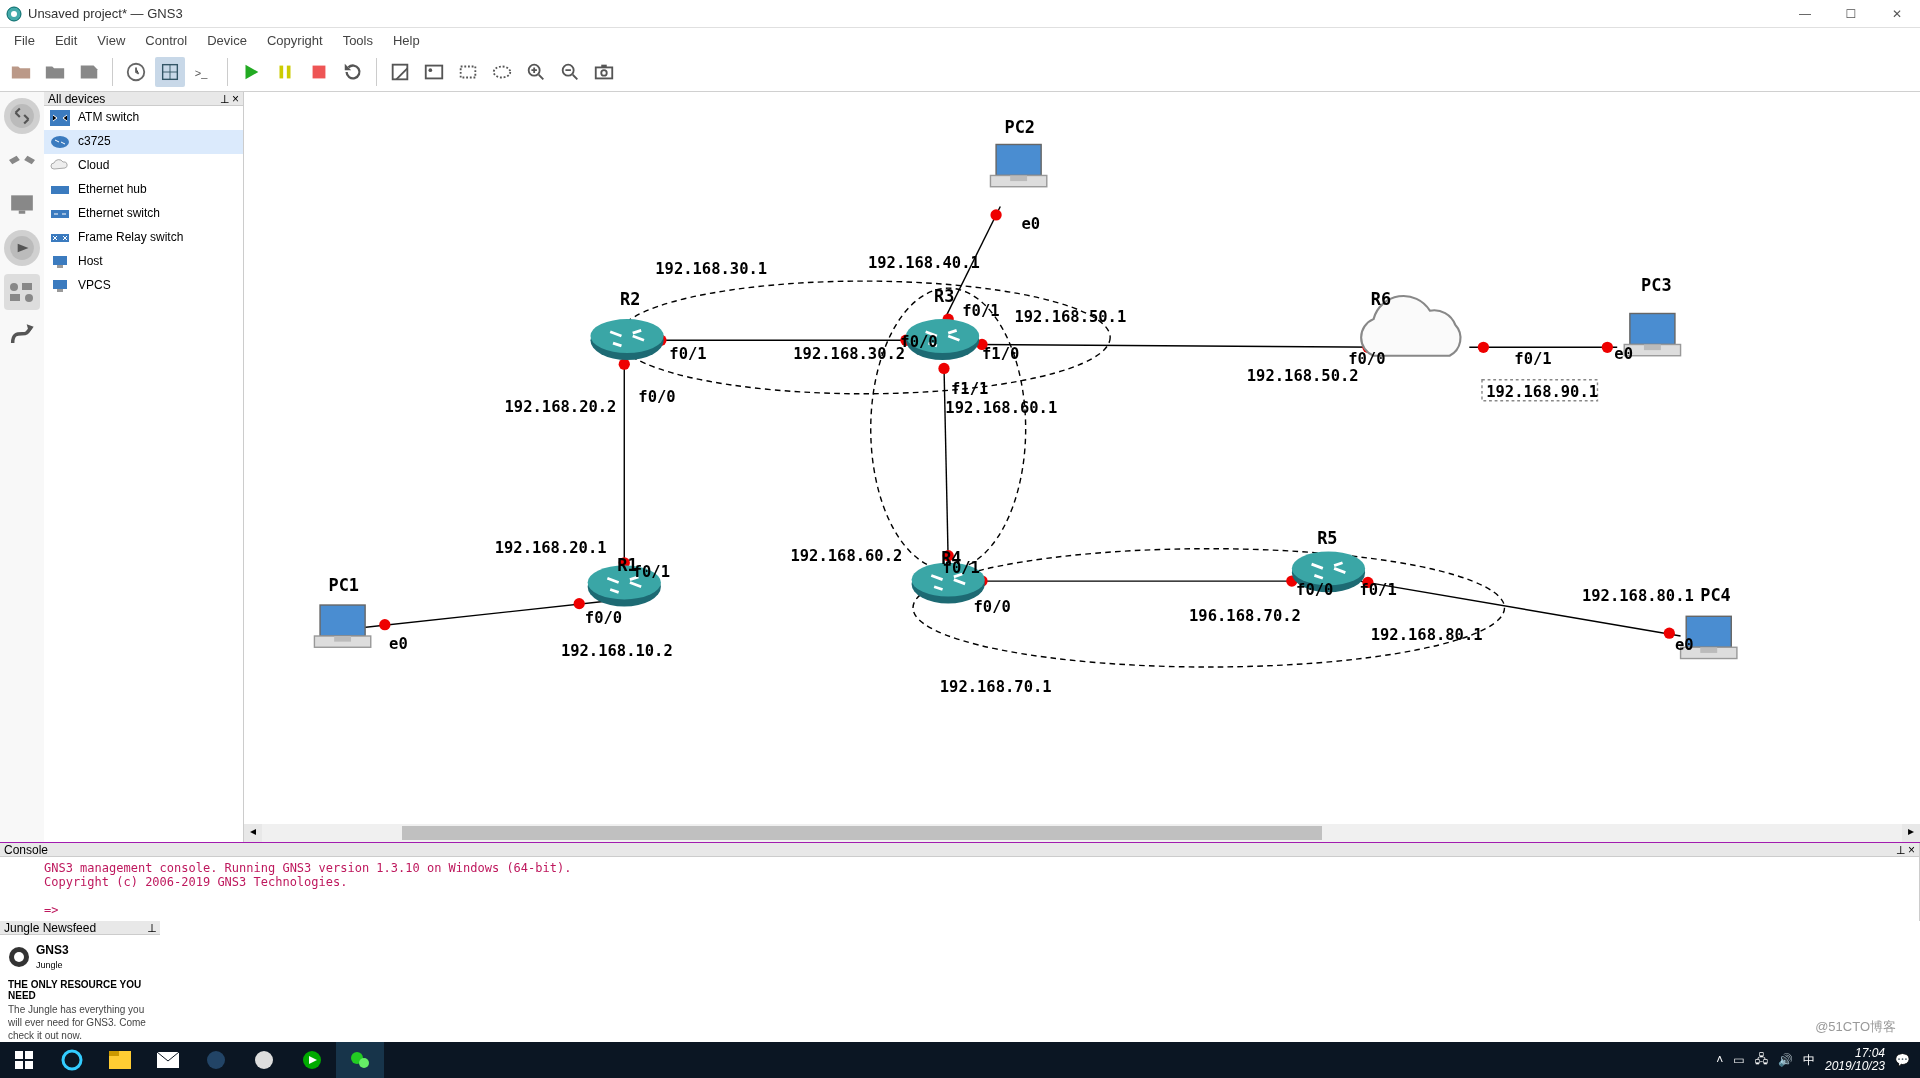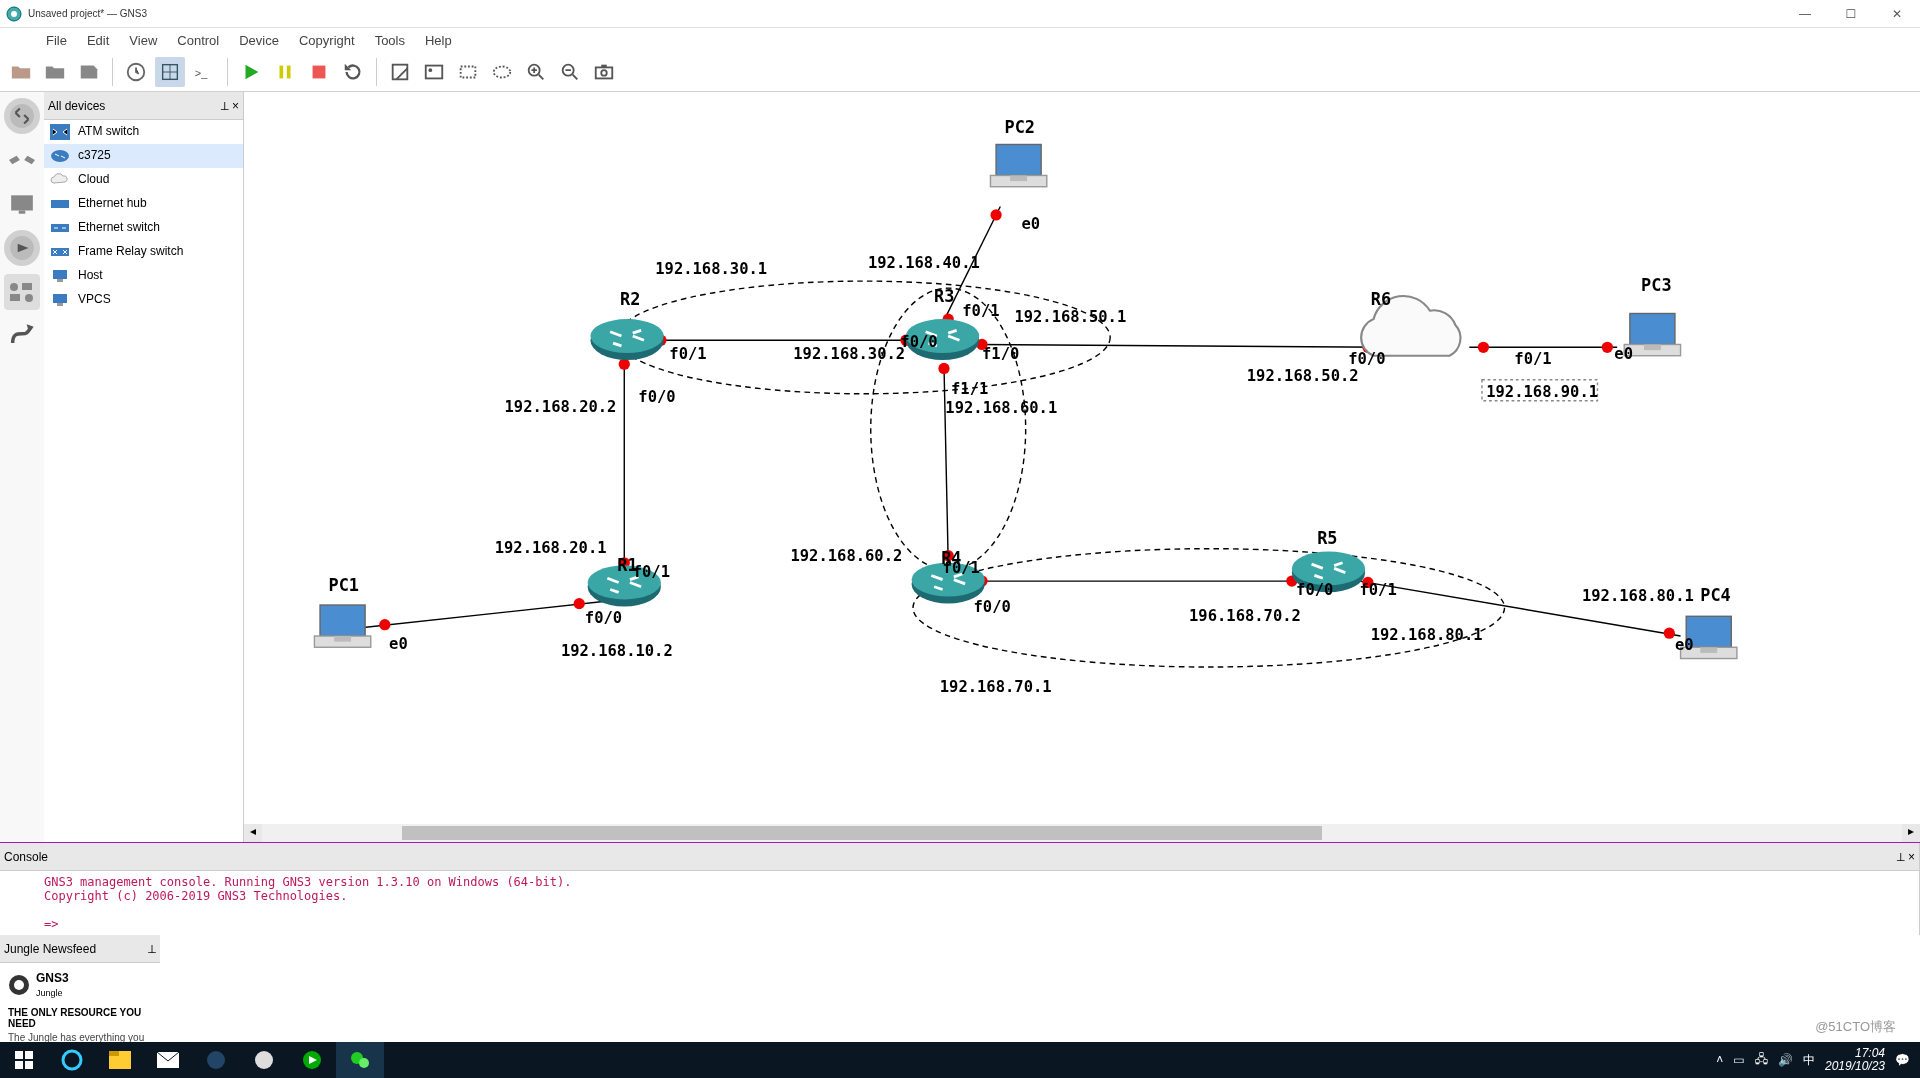"Unsaved project* — GNS3" .titlebar .title { font-size: 10px -> 13px }
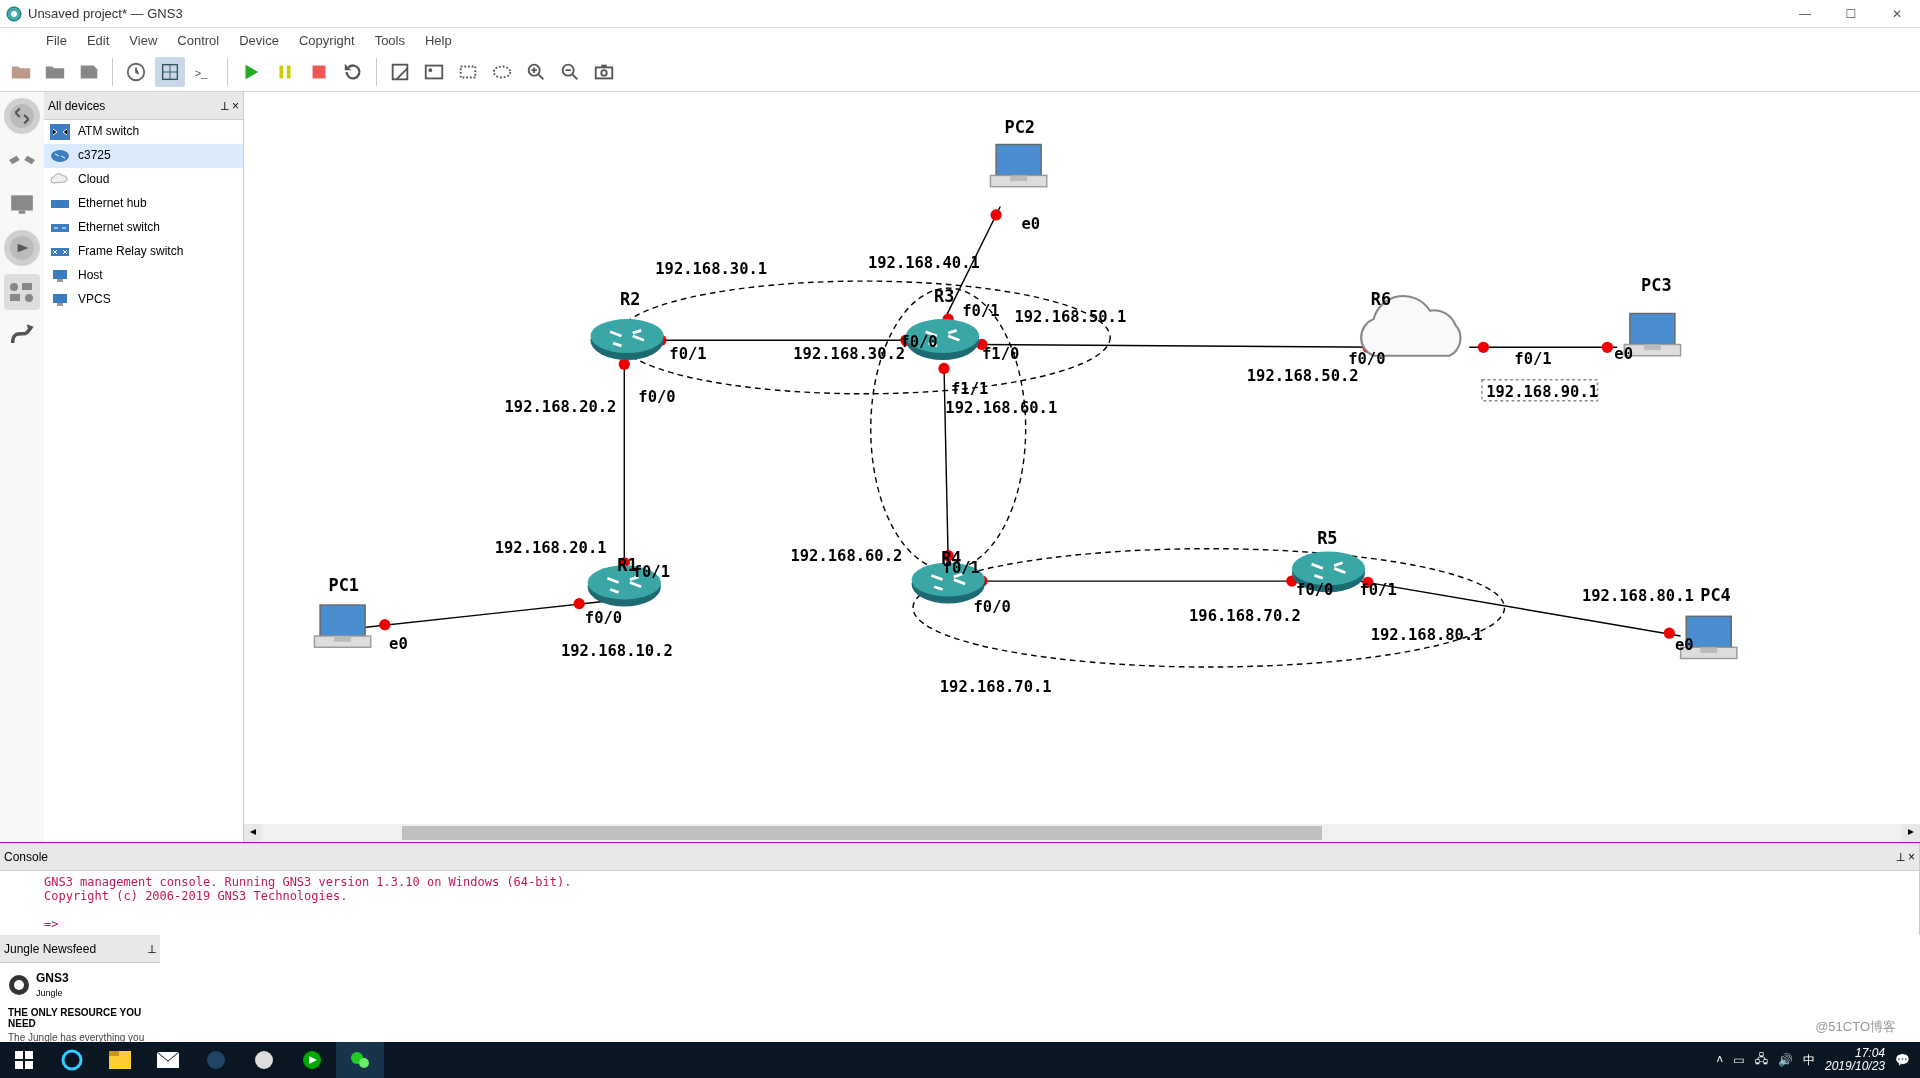"File" .menubar { margin-left: 32px -> none }
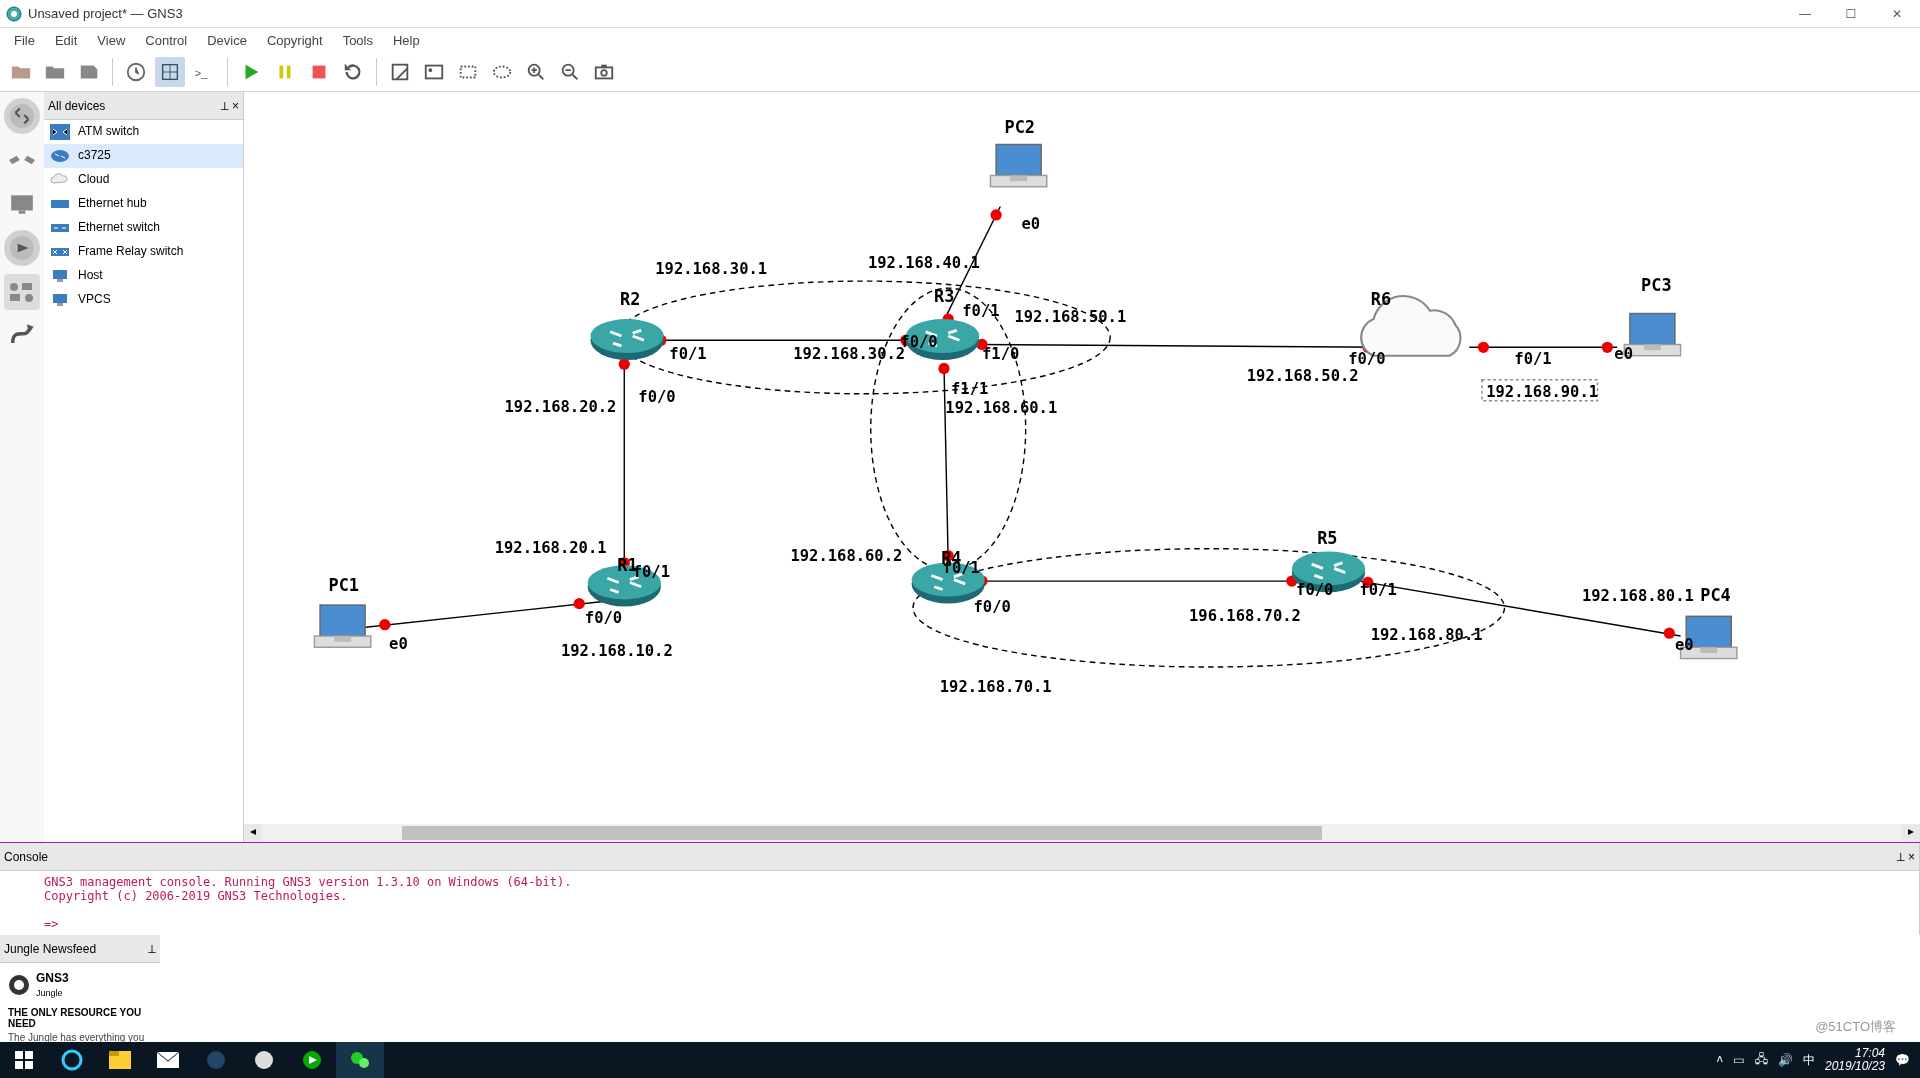"All devices" .panelhdr { height: 28px -> 14px }
